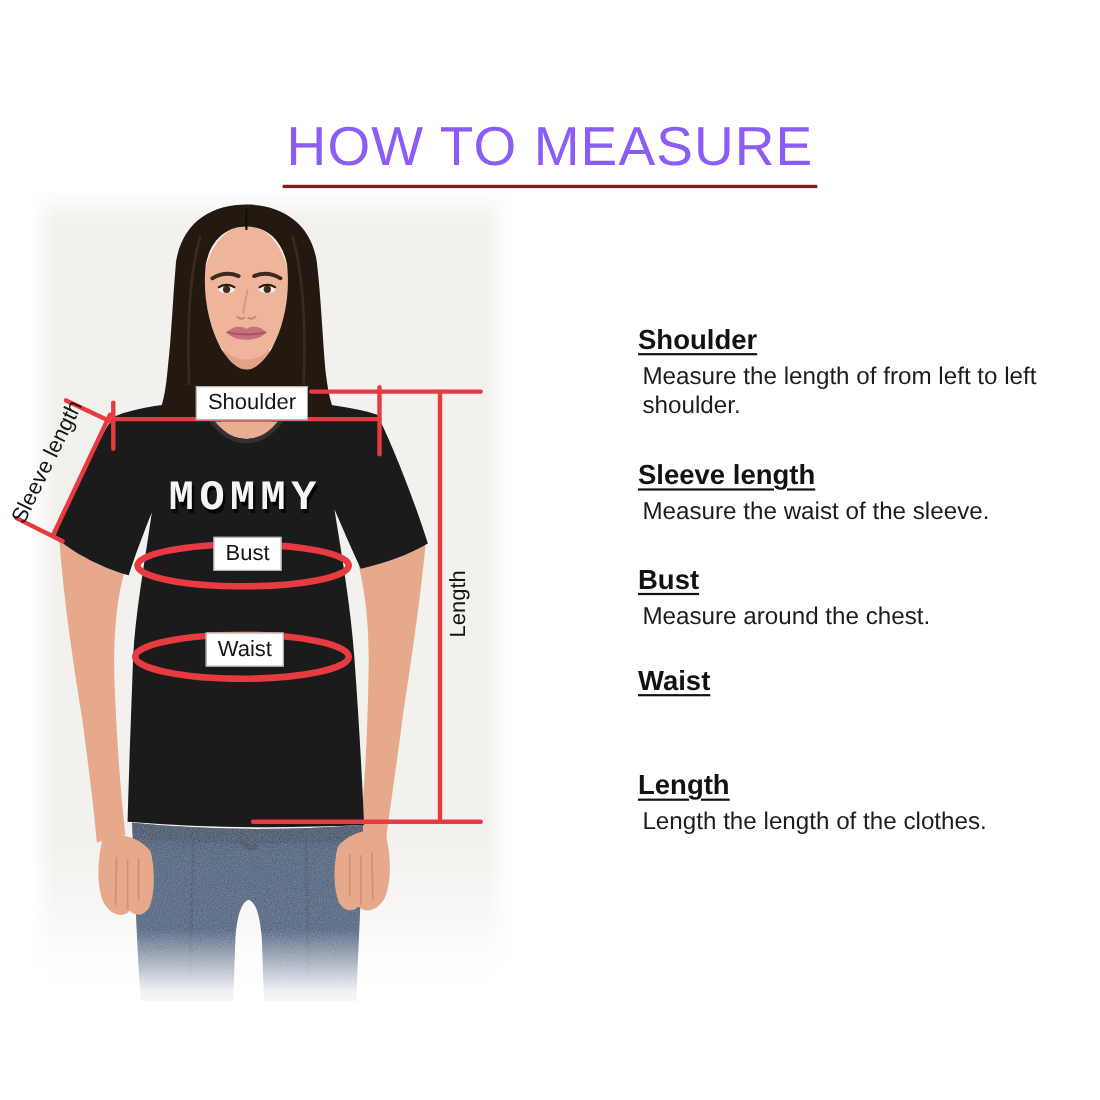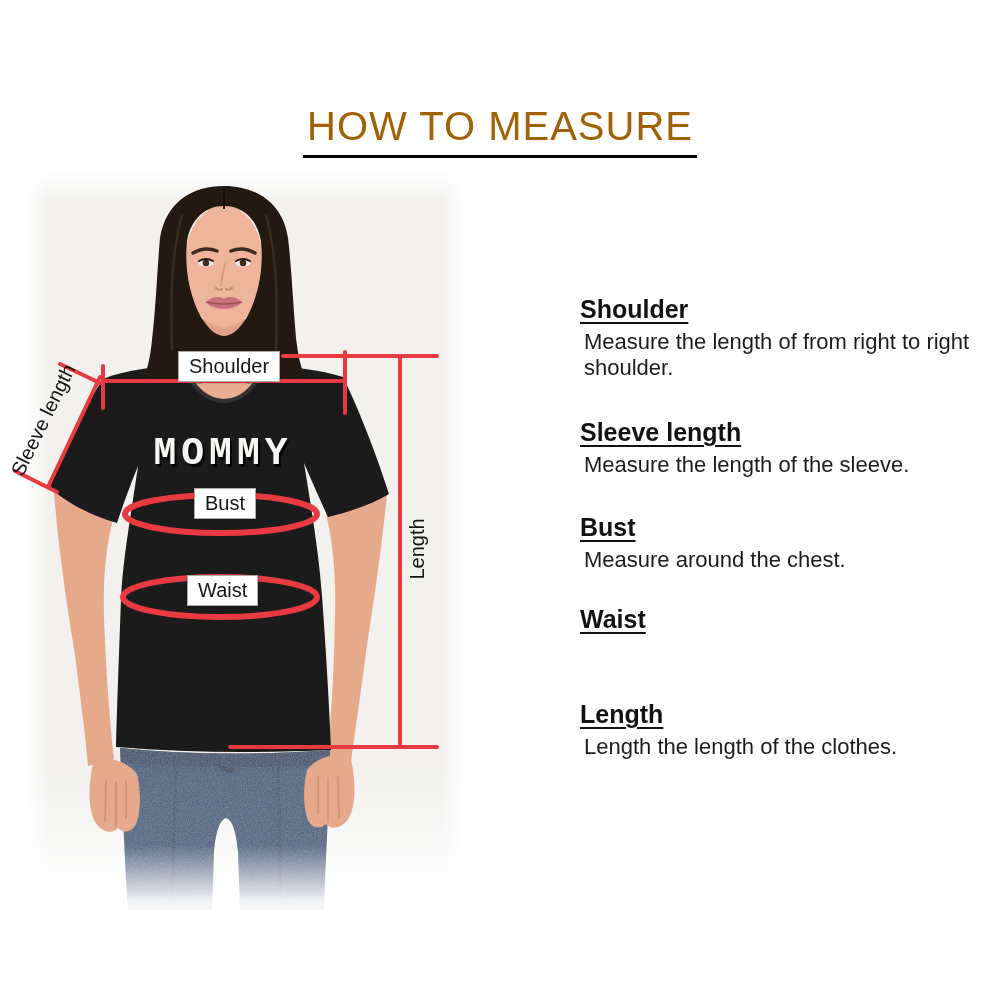"HOW TO MEASURE" .title { border-bottom: 3px solid #000000 -> 3px solid #7f1d1d; color: #a16207 -> #8b5cf6; font-size: 40px -> 50px }
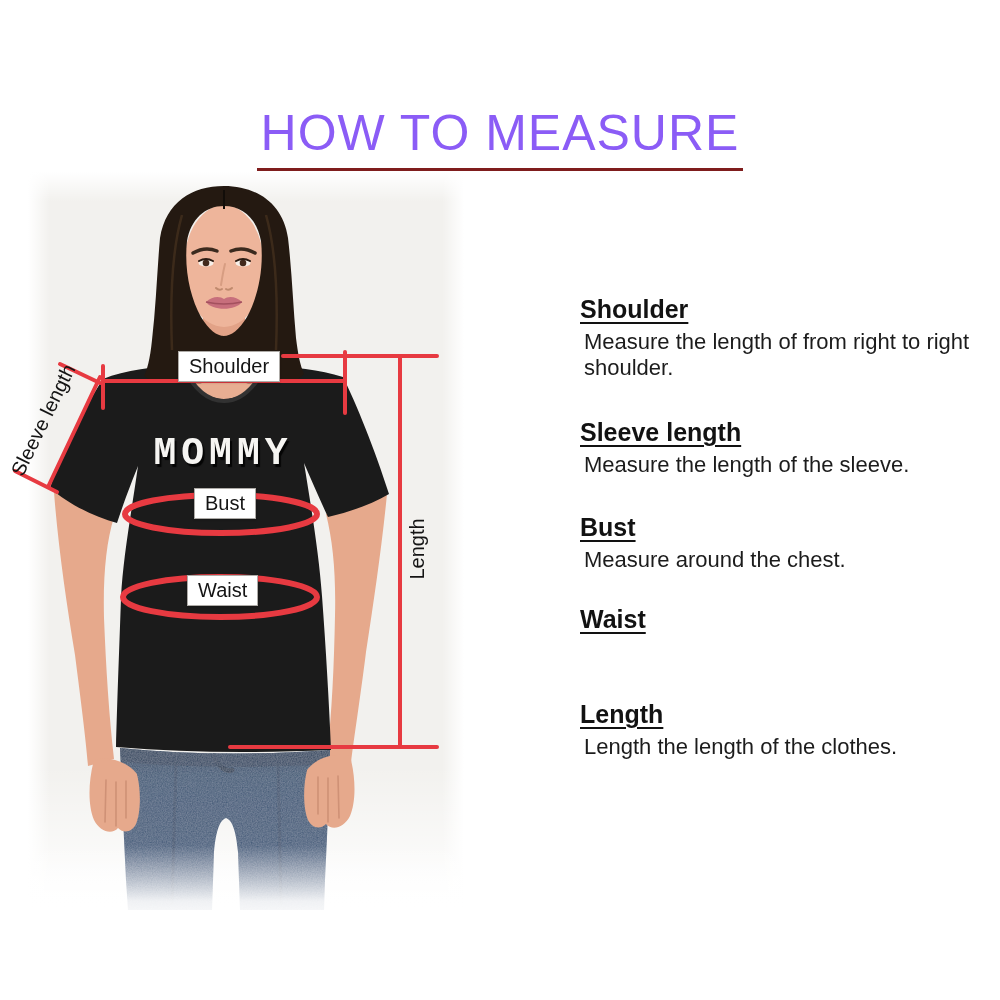"Measure the length of from" p.info-body { text: right to right -> left to left }
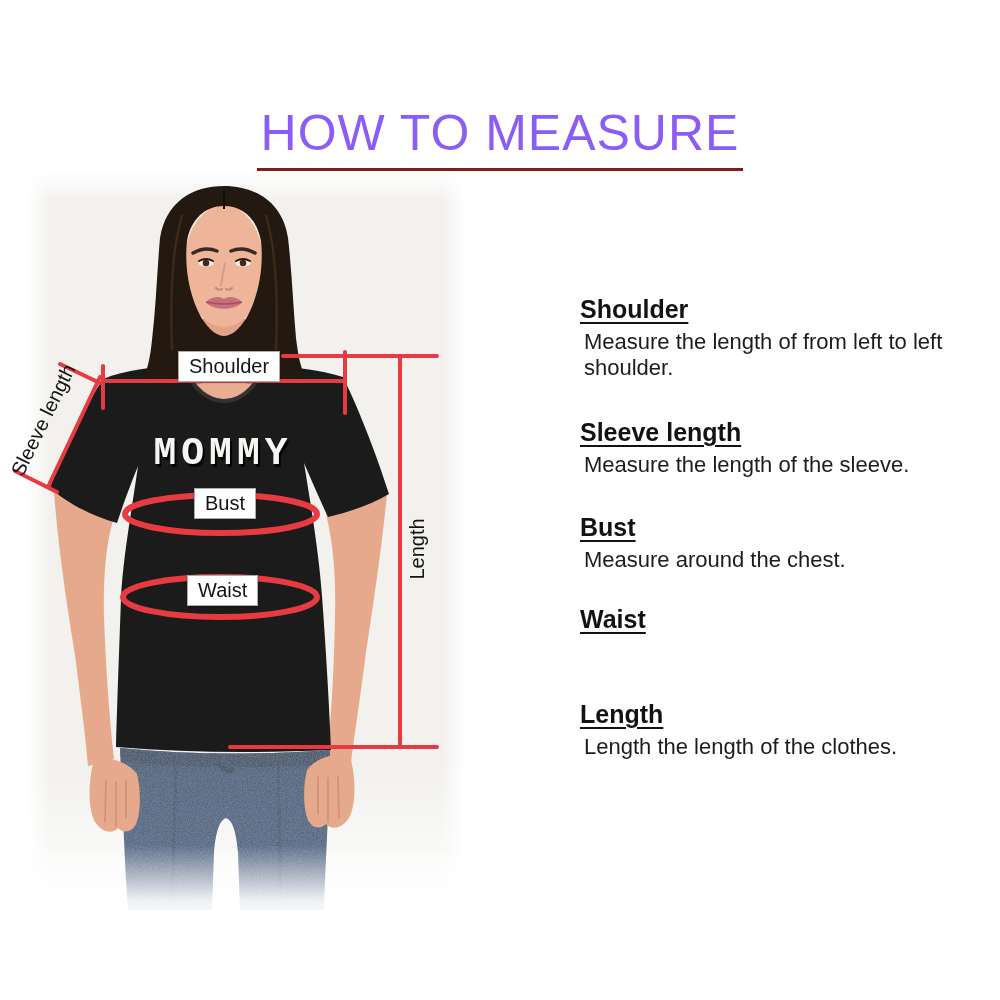"Measure the length of the" p.info-body { text: length -> waist }
